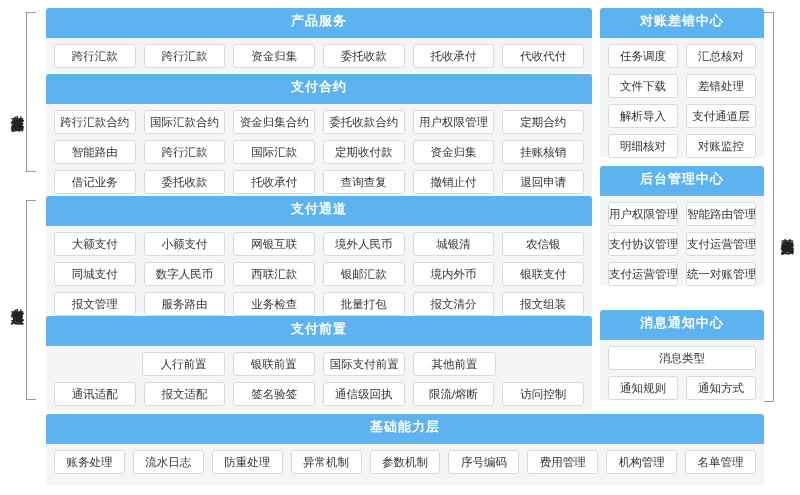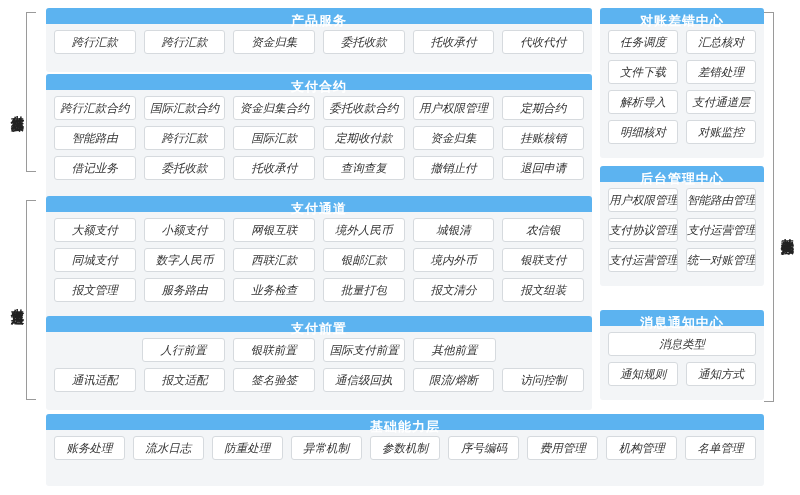"产品服务" .group-header { height: 16px -> 30px }
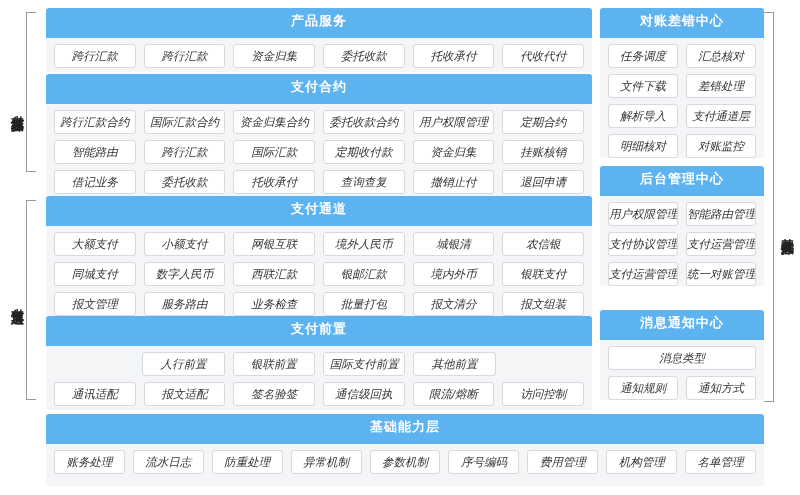"跨行汇款" .row { font-style: italic -> none }
